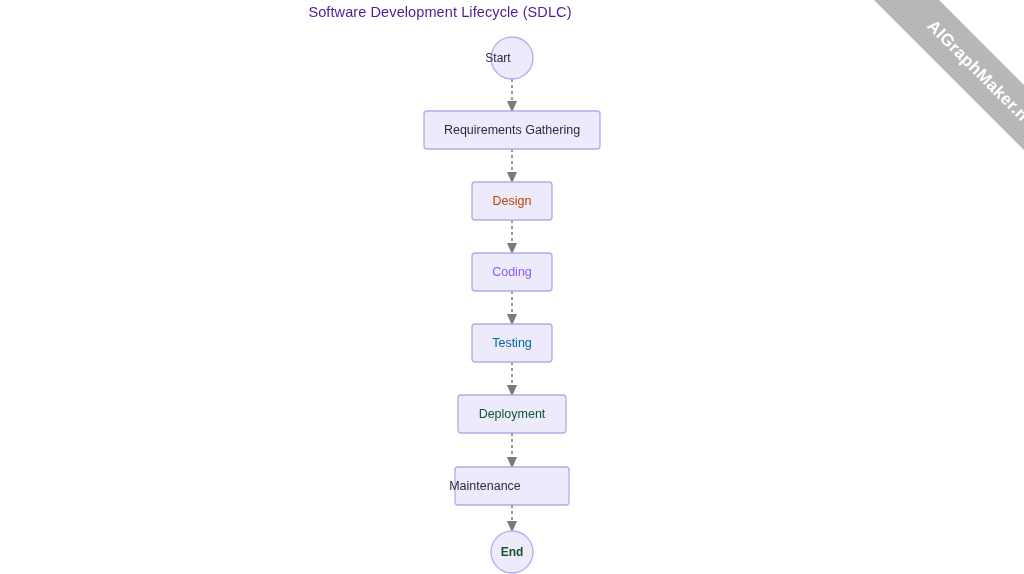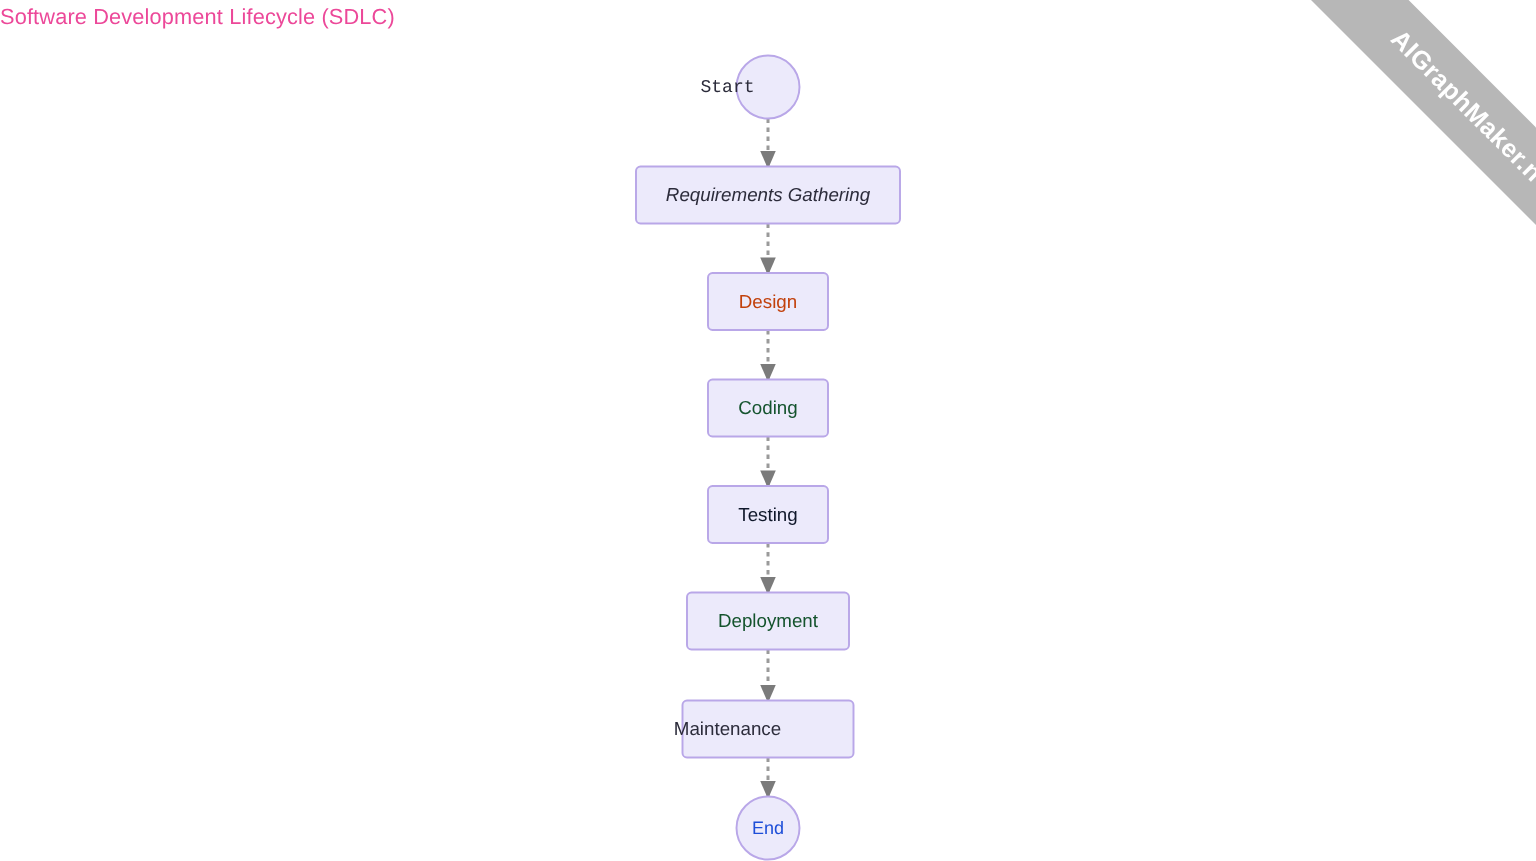"Software Development Lifecycle (SDLC)" .chart-title { color: #ec4899 -> #4c1d95; text-align: none -> center }
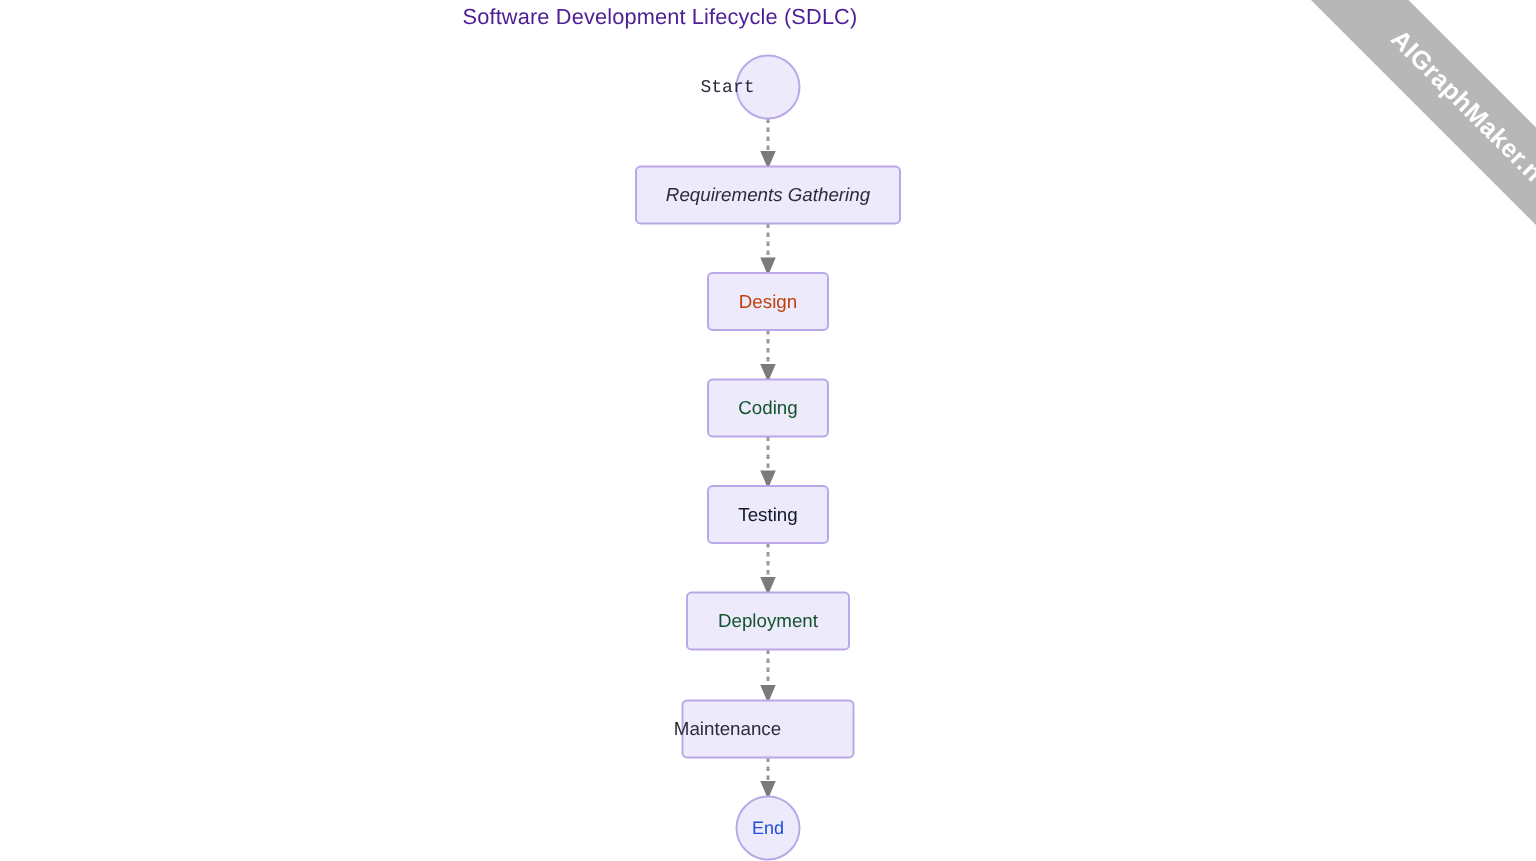"Start" div.node-label { font-family: Liberation Mono, monospace -> none; left: 464px -> 477px }
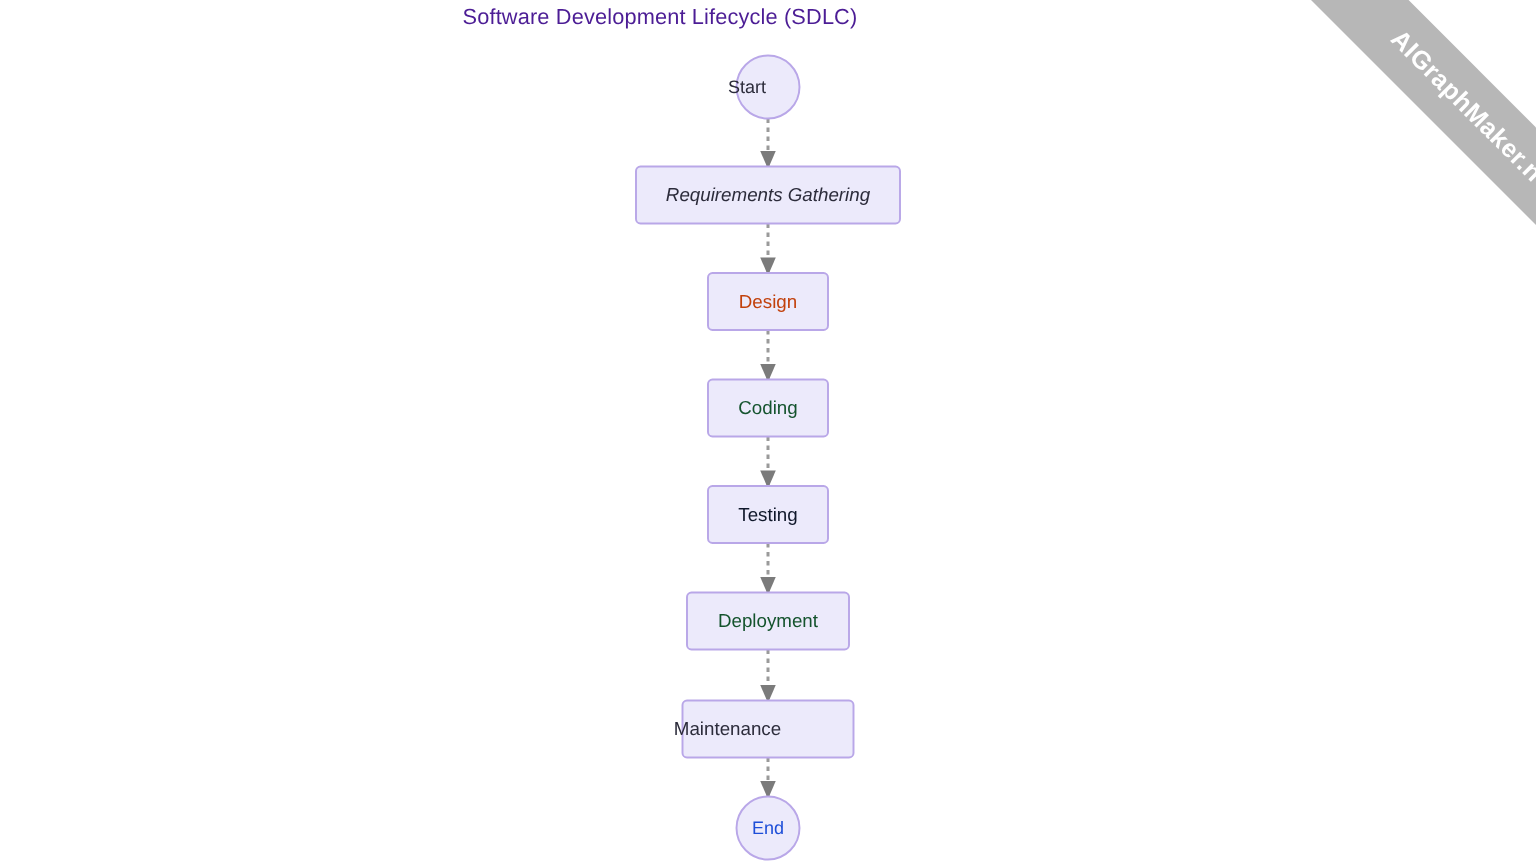"Requirements Gathering" div.node-label { font-style: italic -> none }
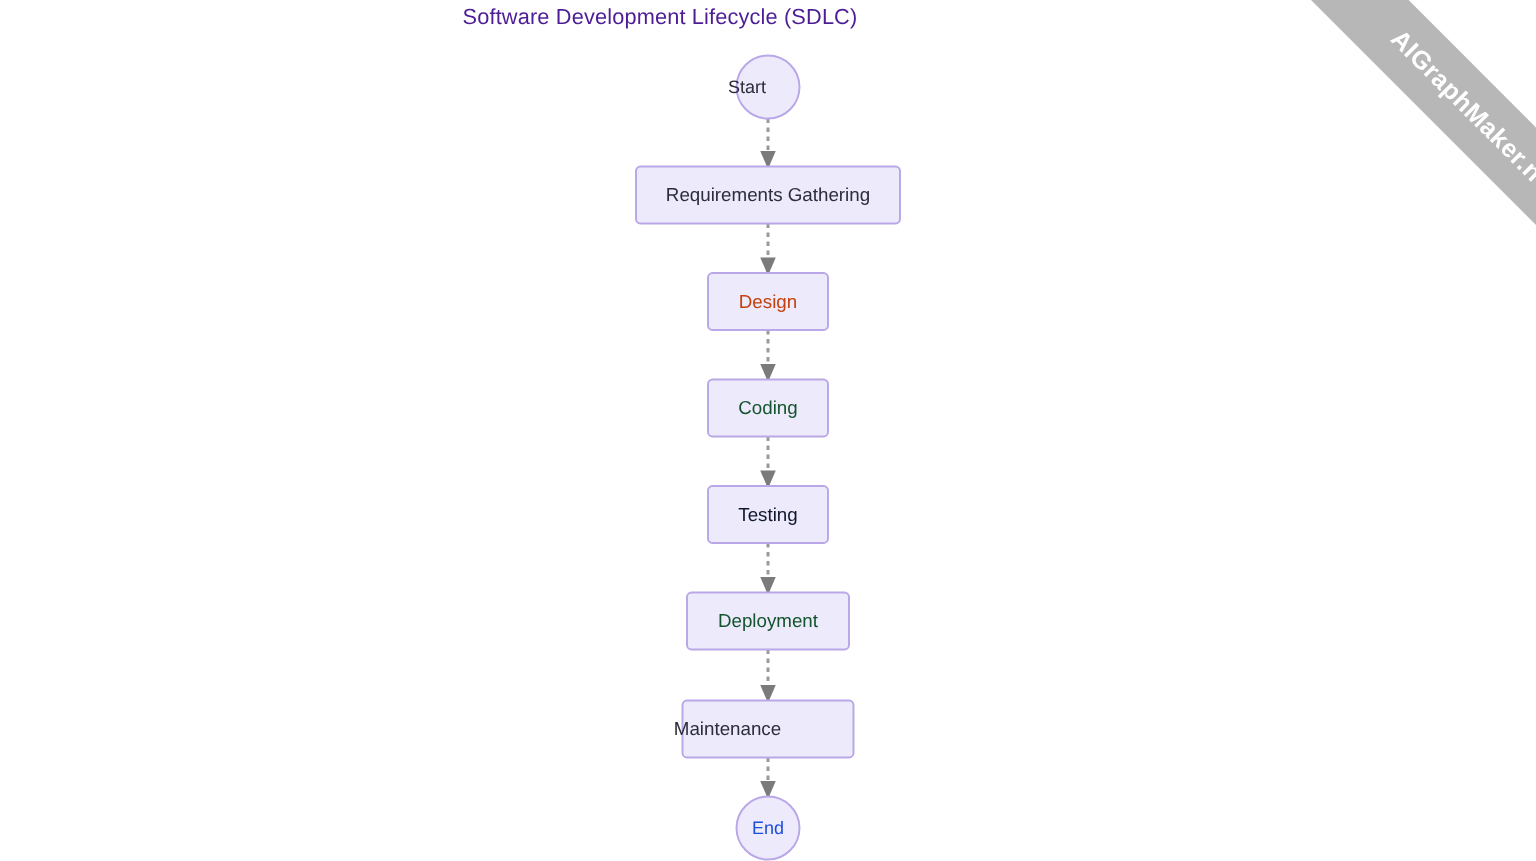"Coding" div.node-label { color: #14532d -> #8b5cf6 }
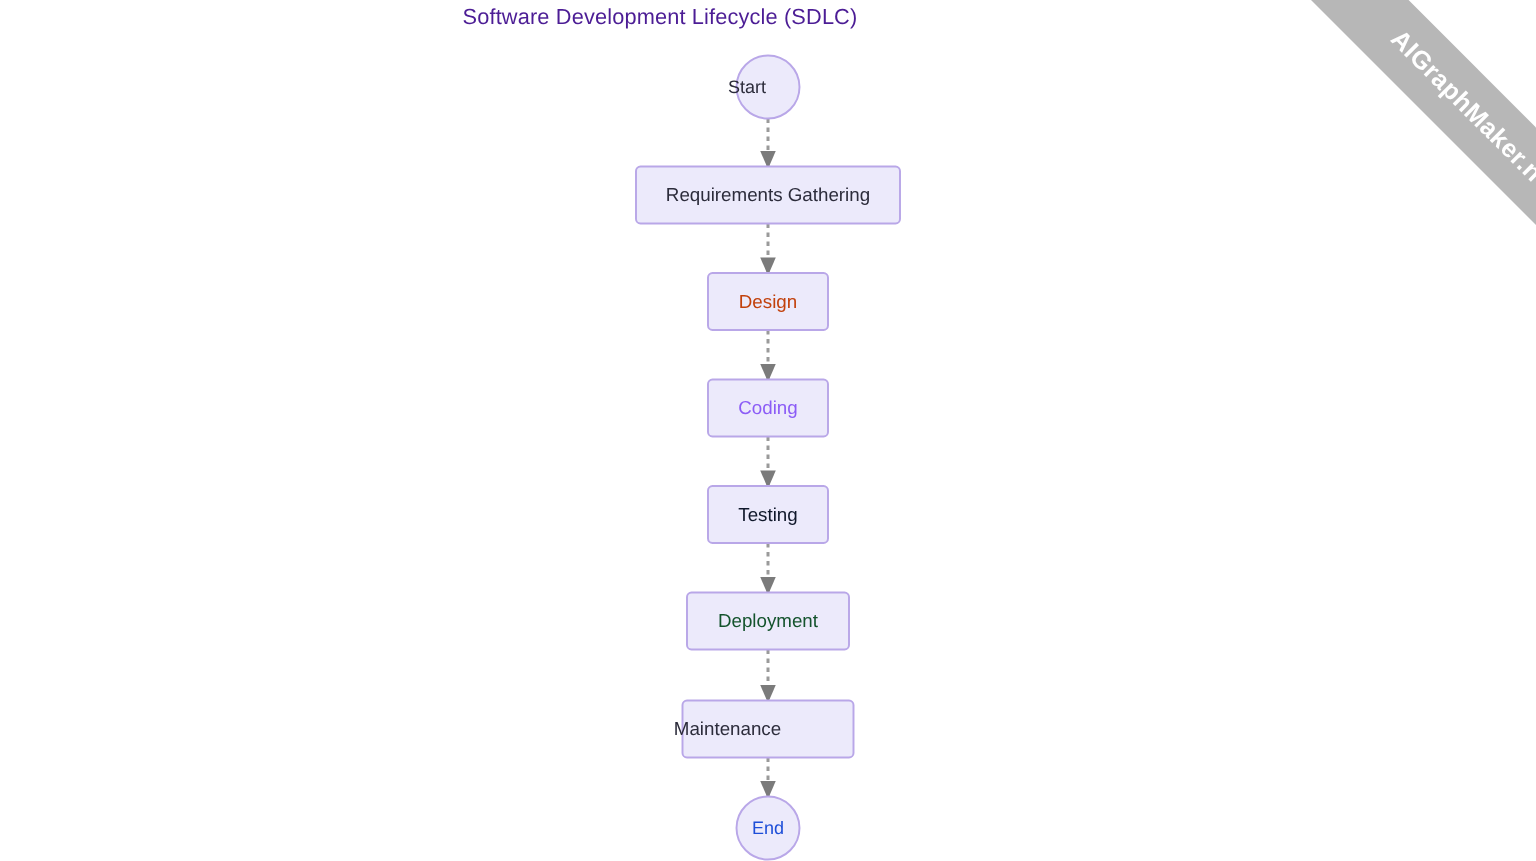"Testing" div.node-label { color: #0f172a -> #0369a1 }
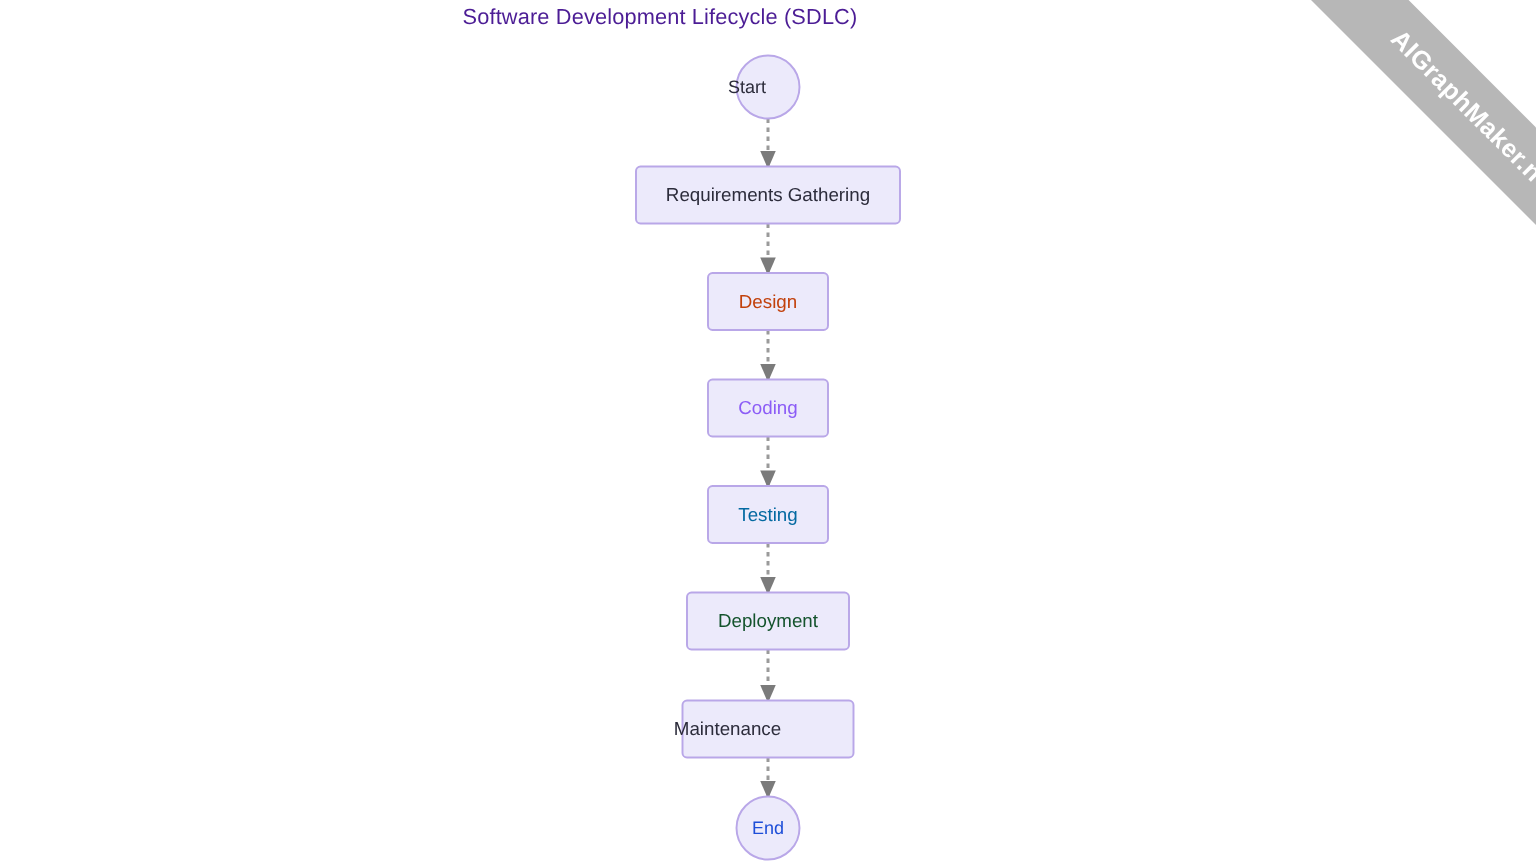"End" div.node-label { color: #1d4ed8 -> #14532d; font-weight: none -> bold }
